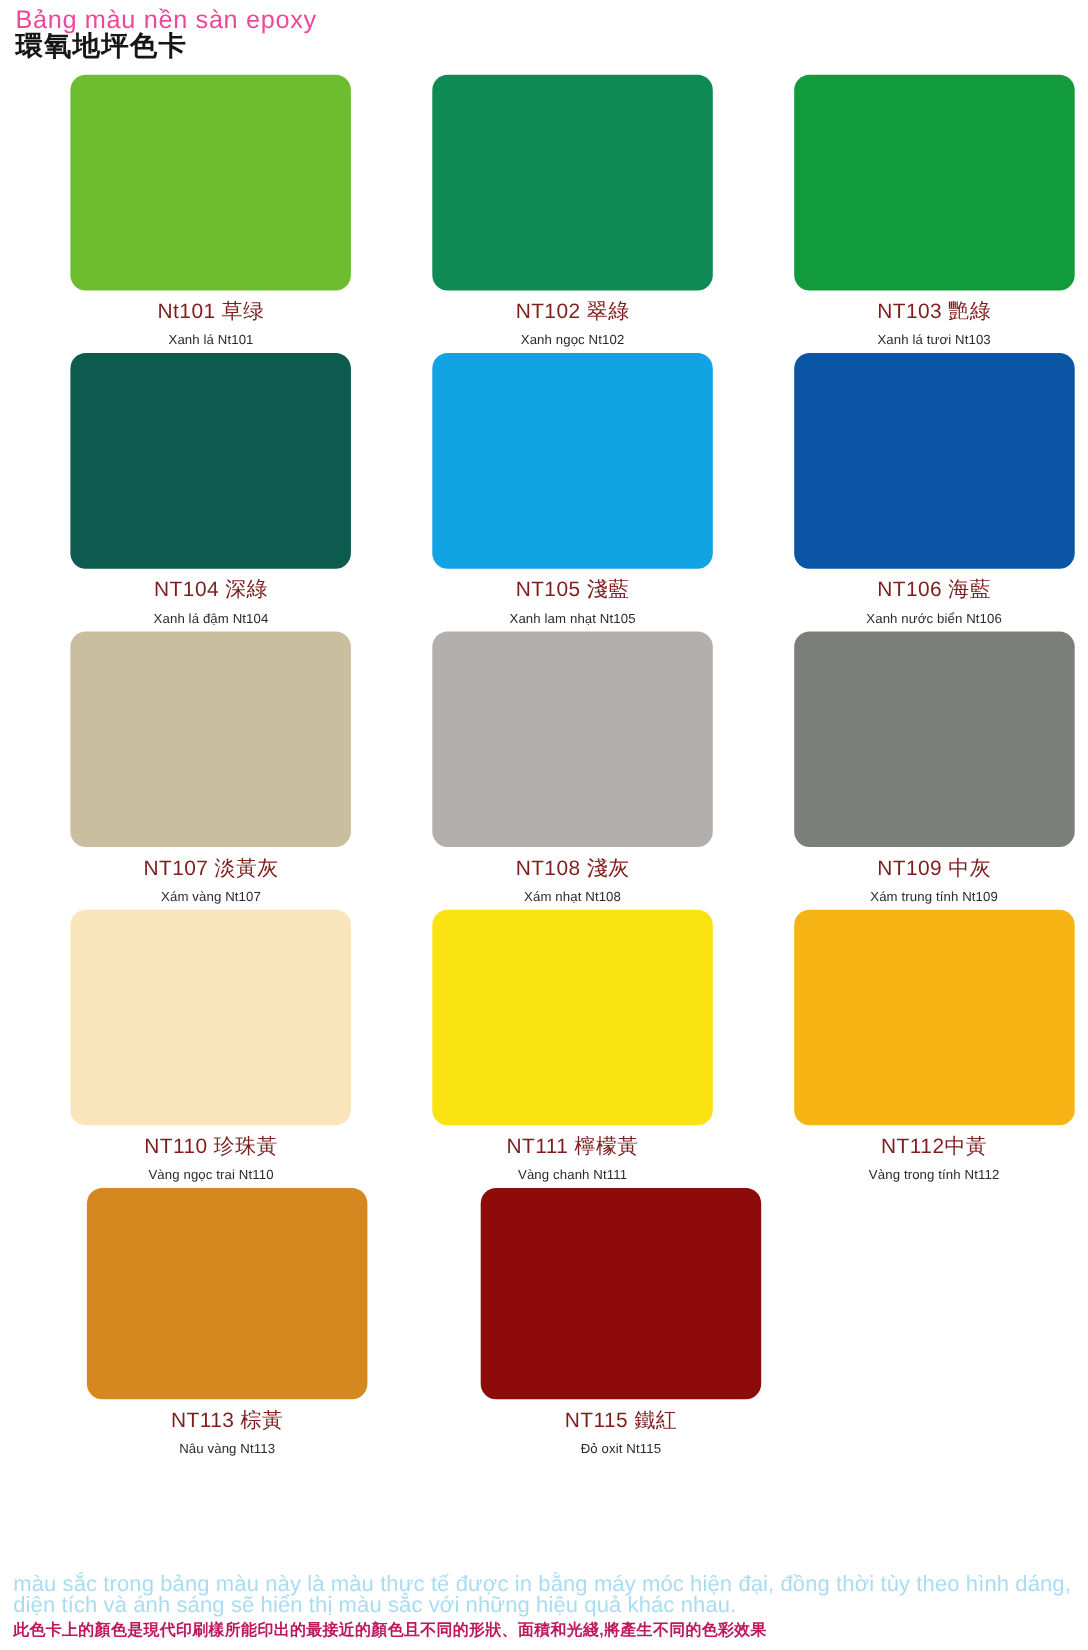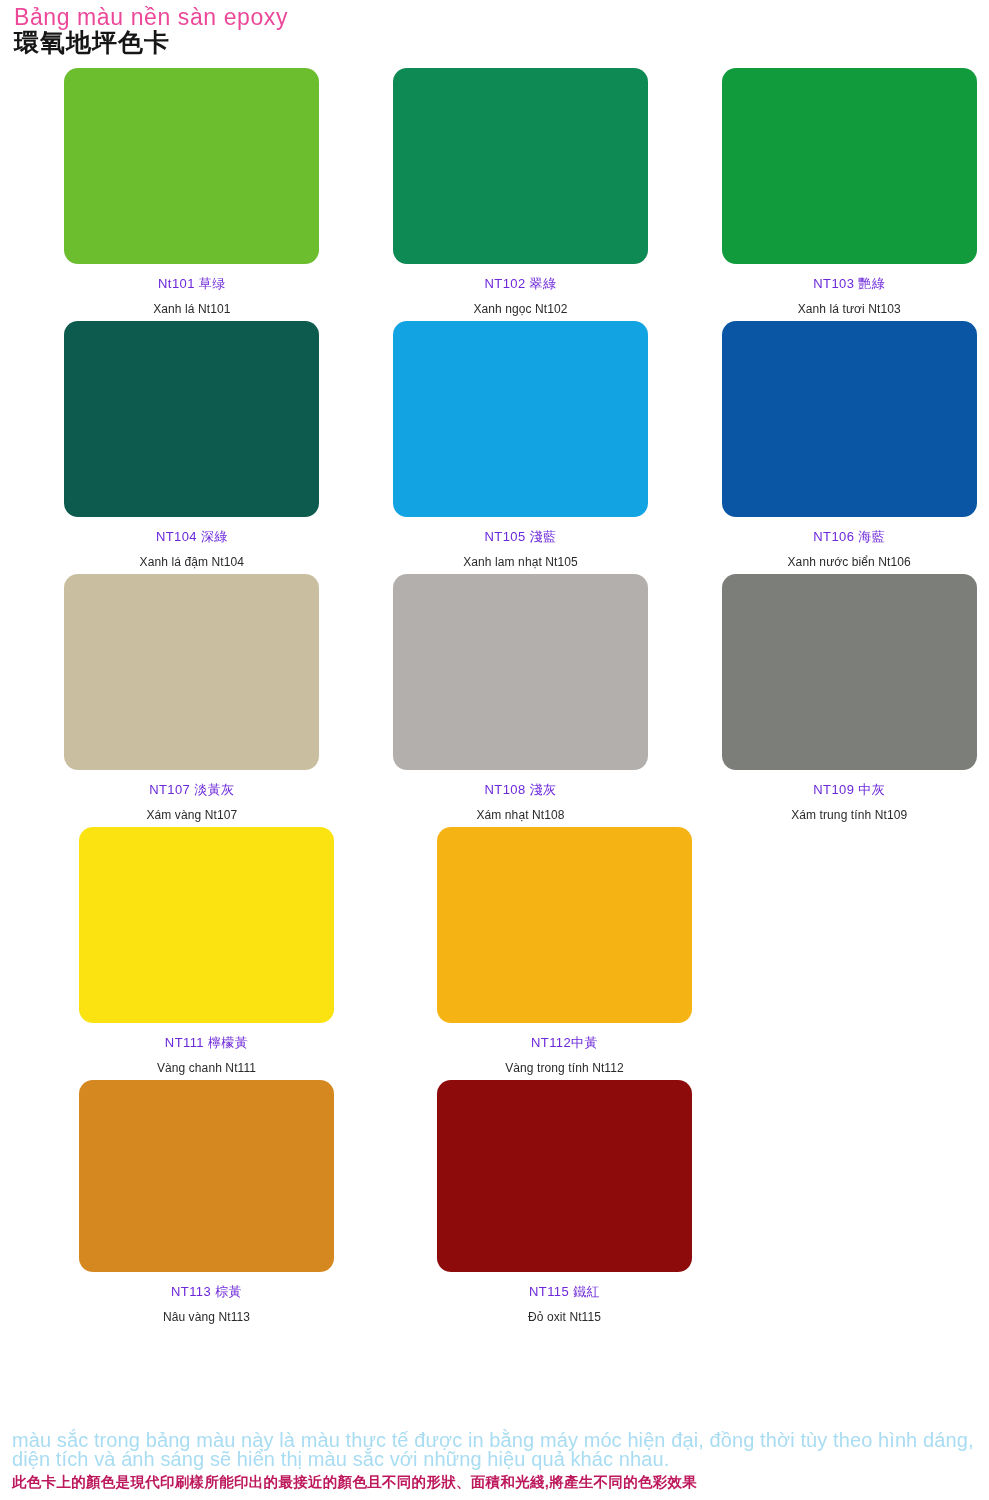"Nt101 草绿" .label-zh { color: #6d28d9 -> #7f1d1d; font-size: 13px -> 19px }
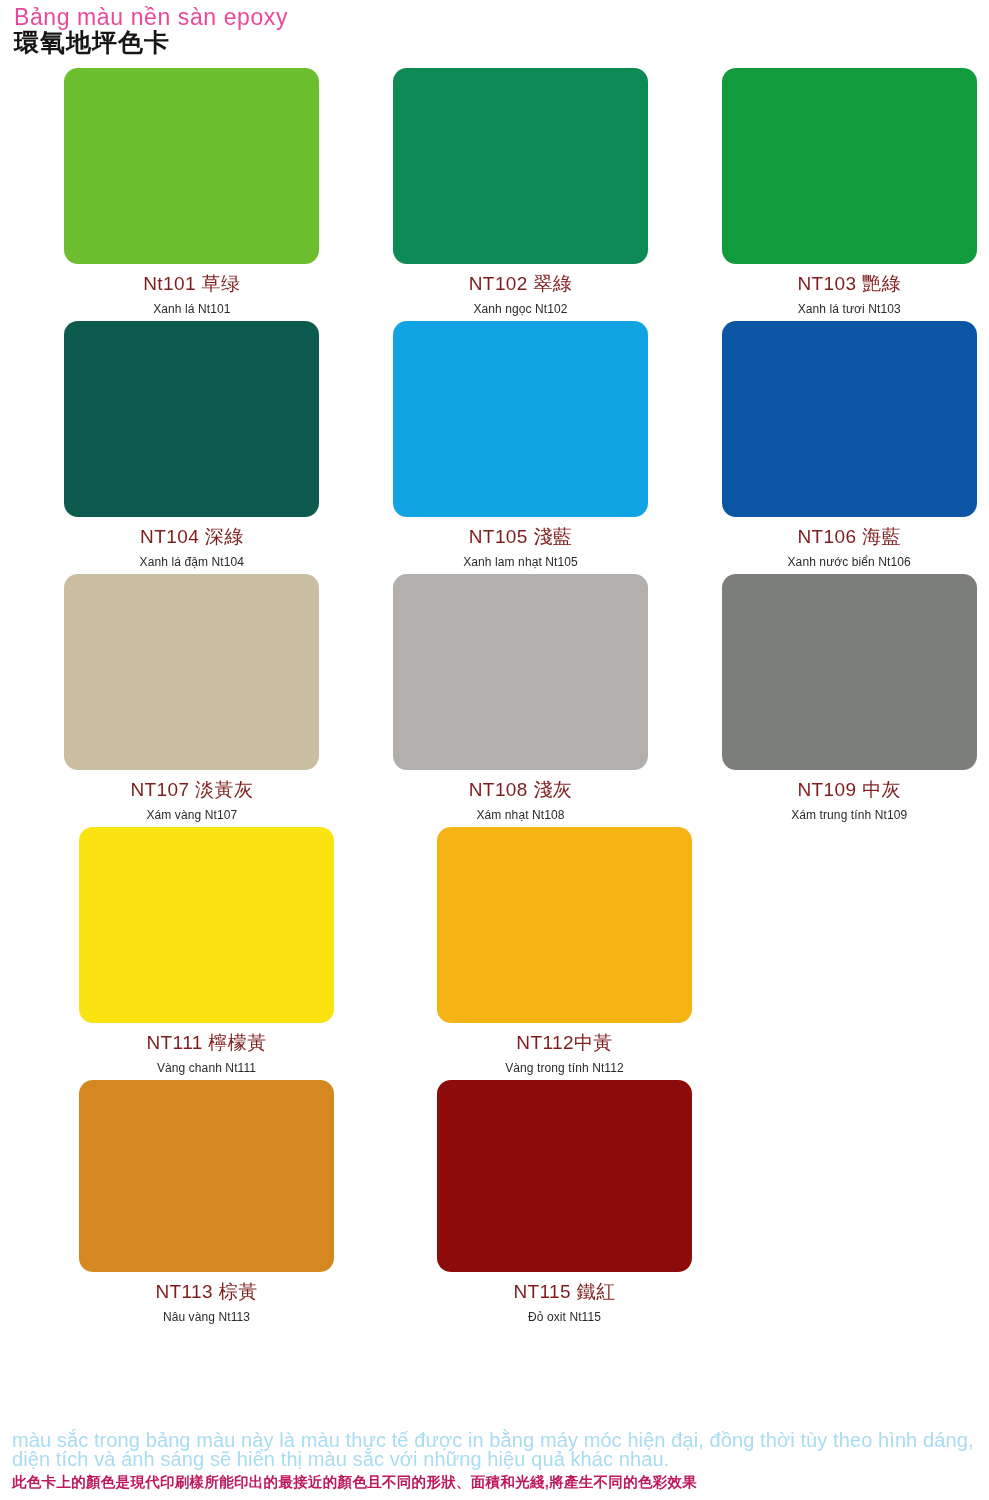"NT110 珍珠黃" div.cell { html: none -> <div> <div></div> <div>NT110 珍珠黃</div> <div>Vàng ngọc trai Nt110</div> </div> }
